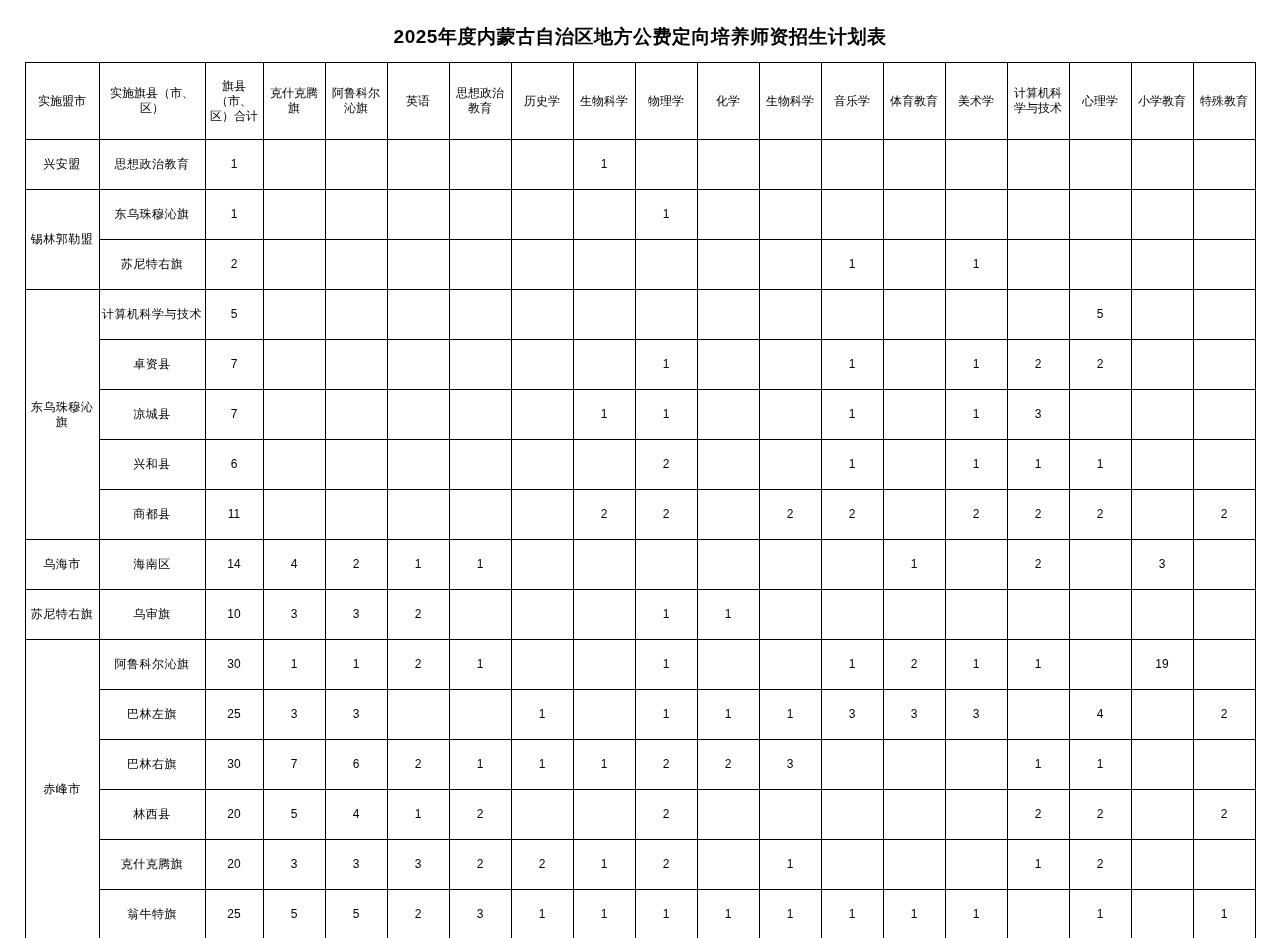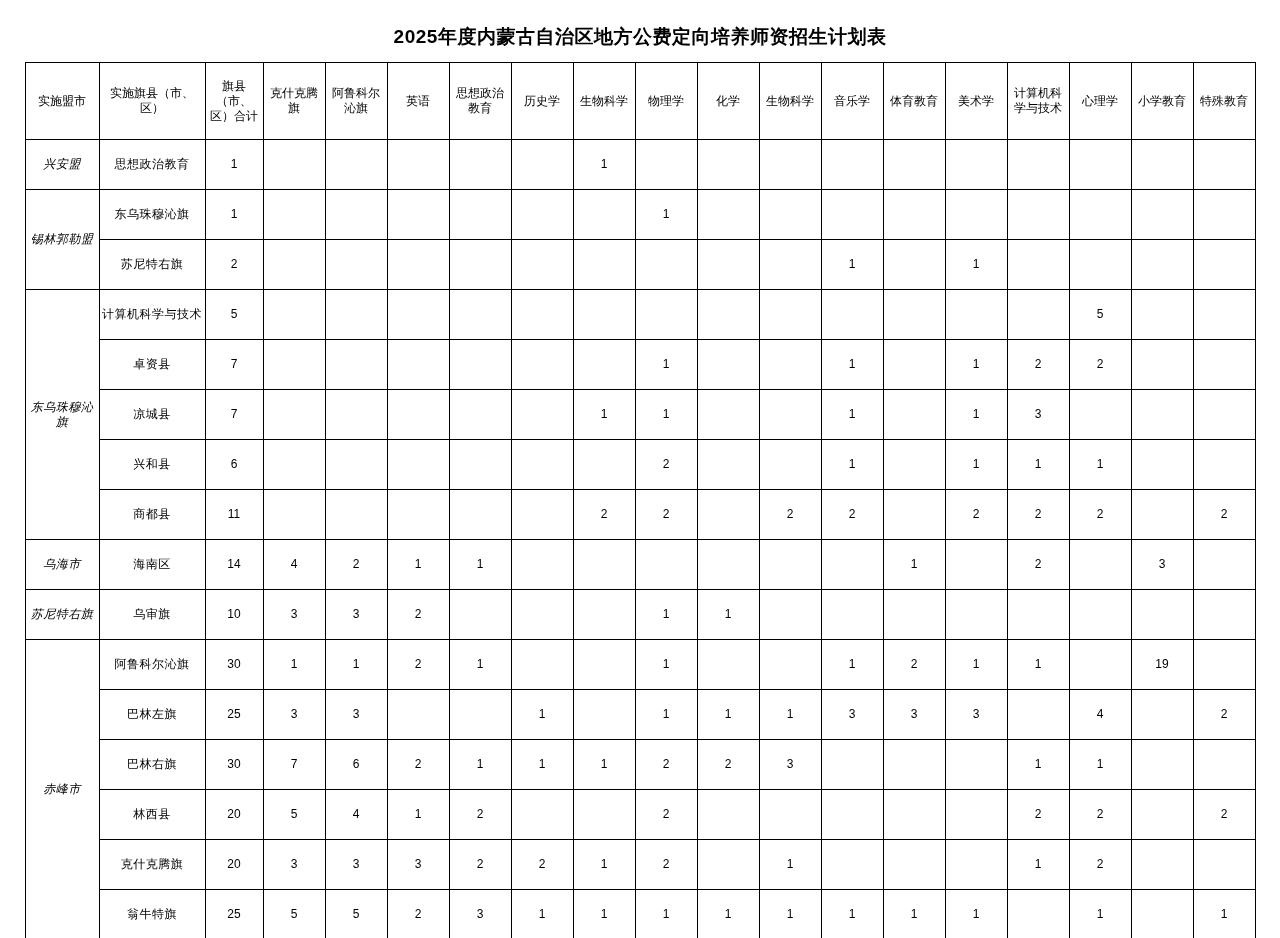"兴安盟" .city-cell { font-style: italic -> none }
